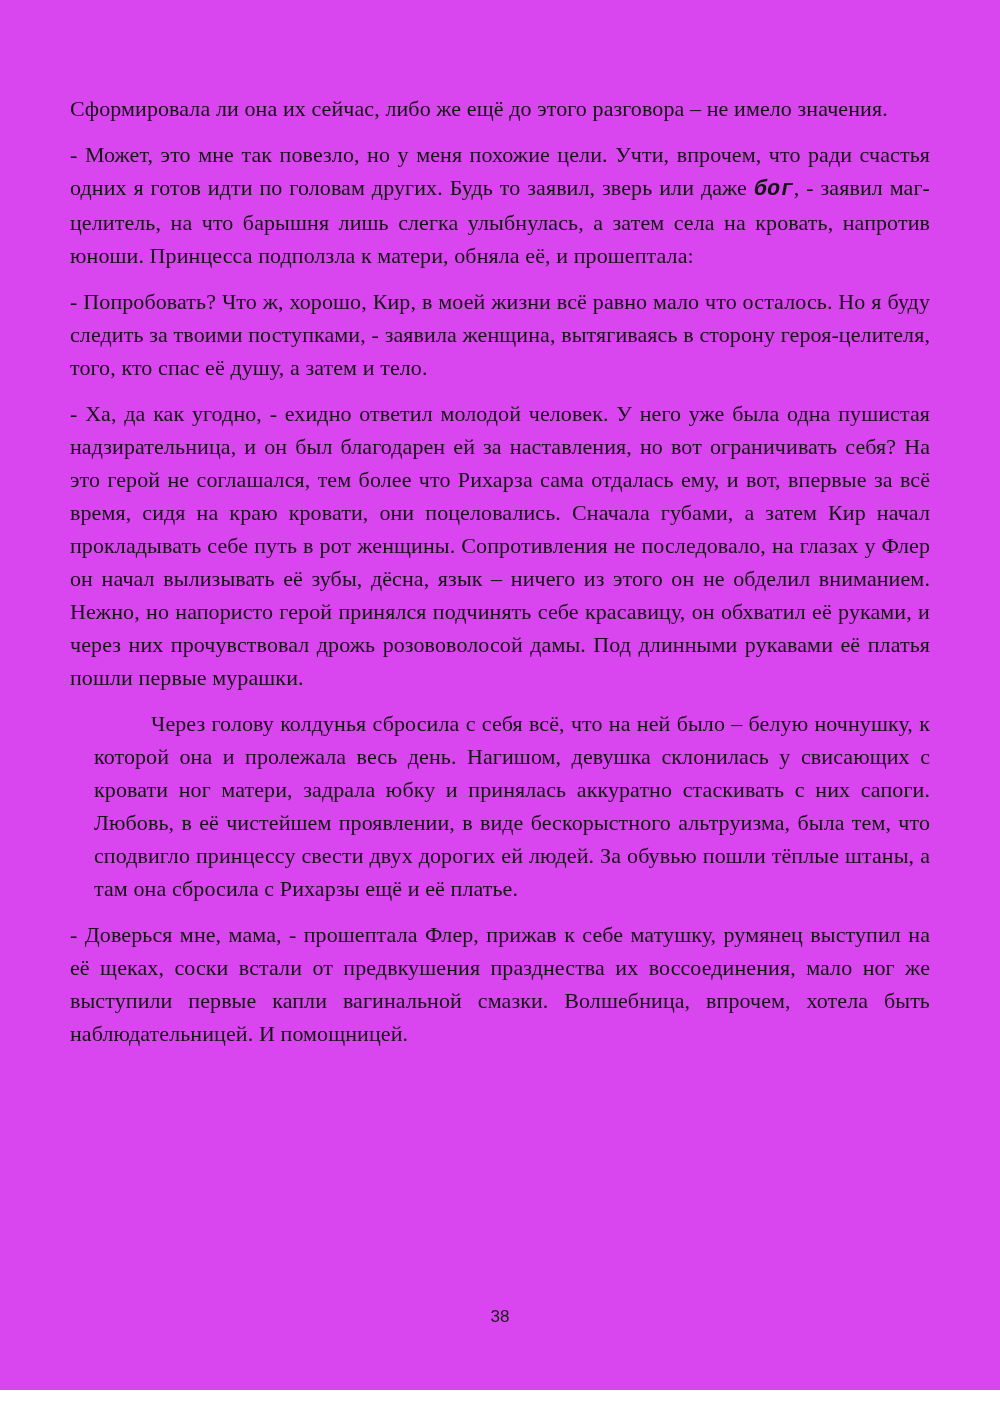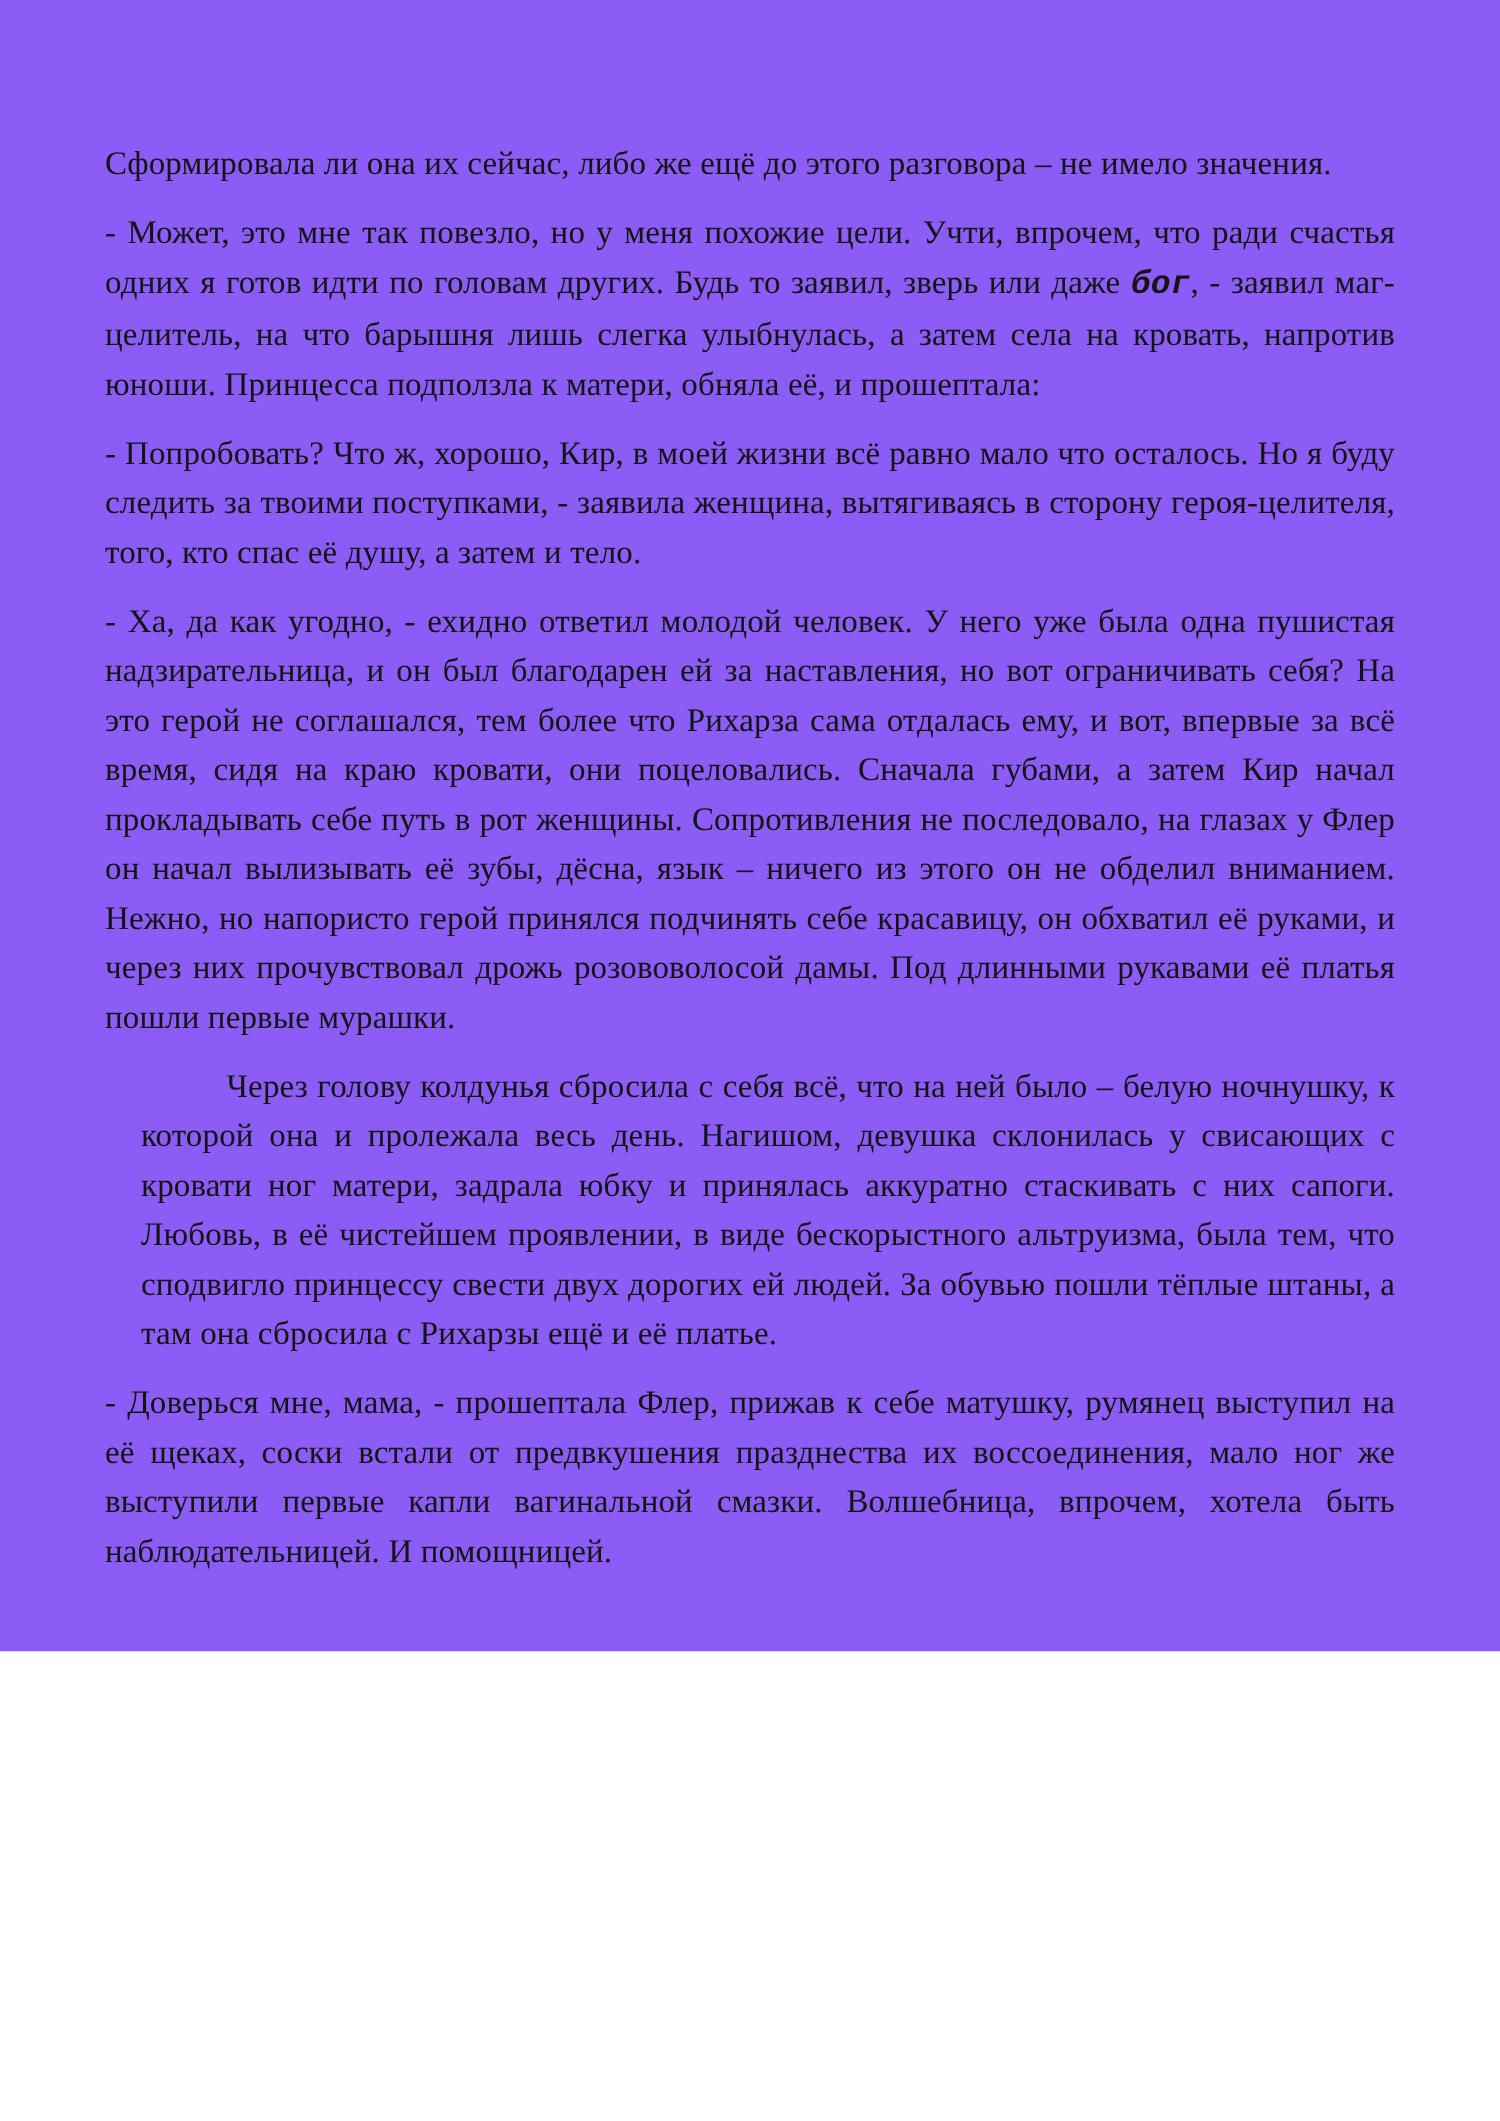"Сформировала ли она их сейчас," .page { background: #8b5cf6 -> #d946ef; height: 1101px -> 1390px }
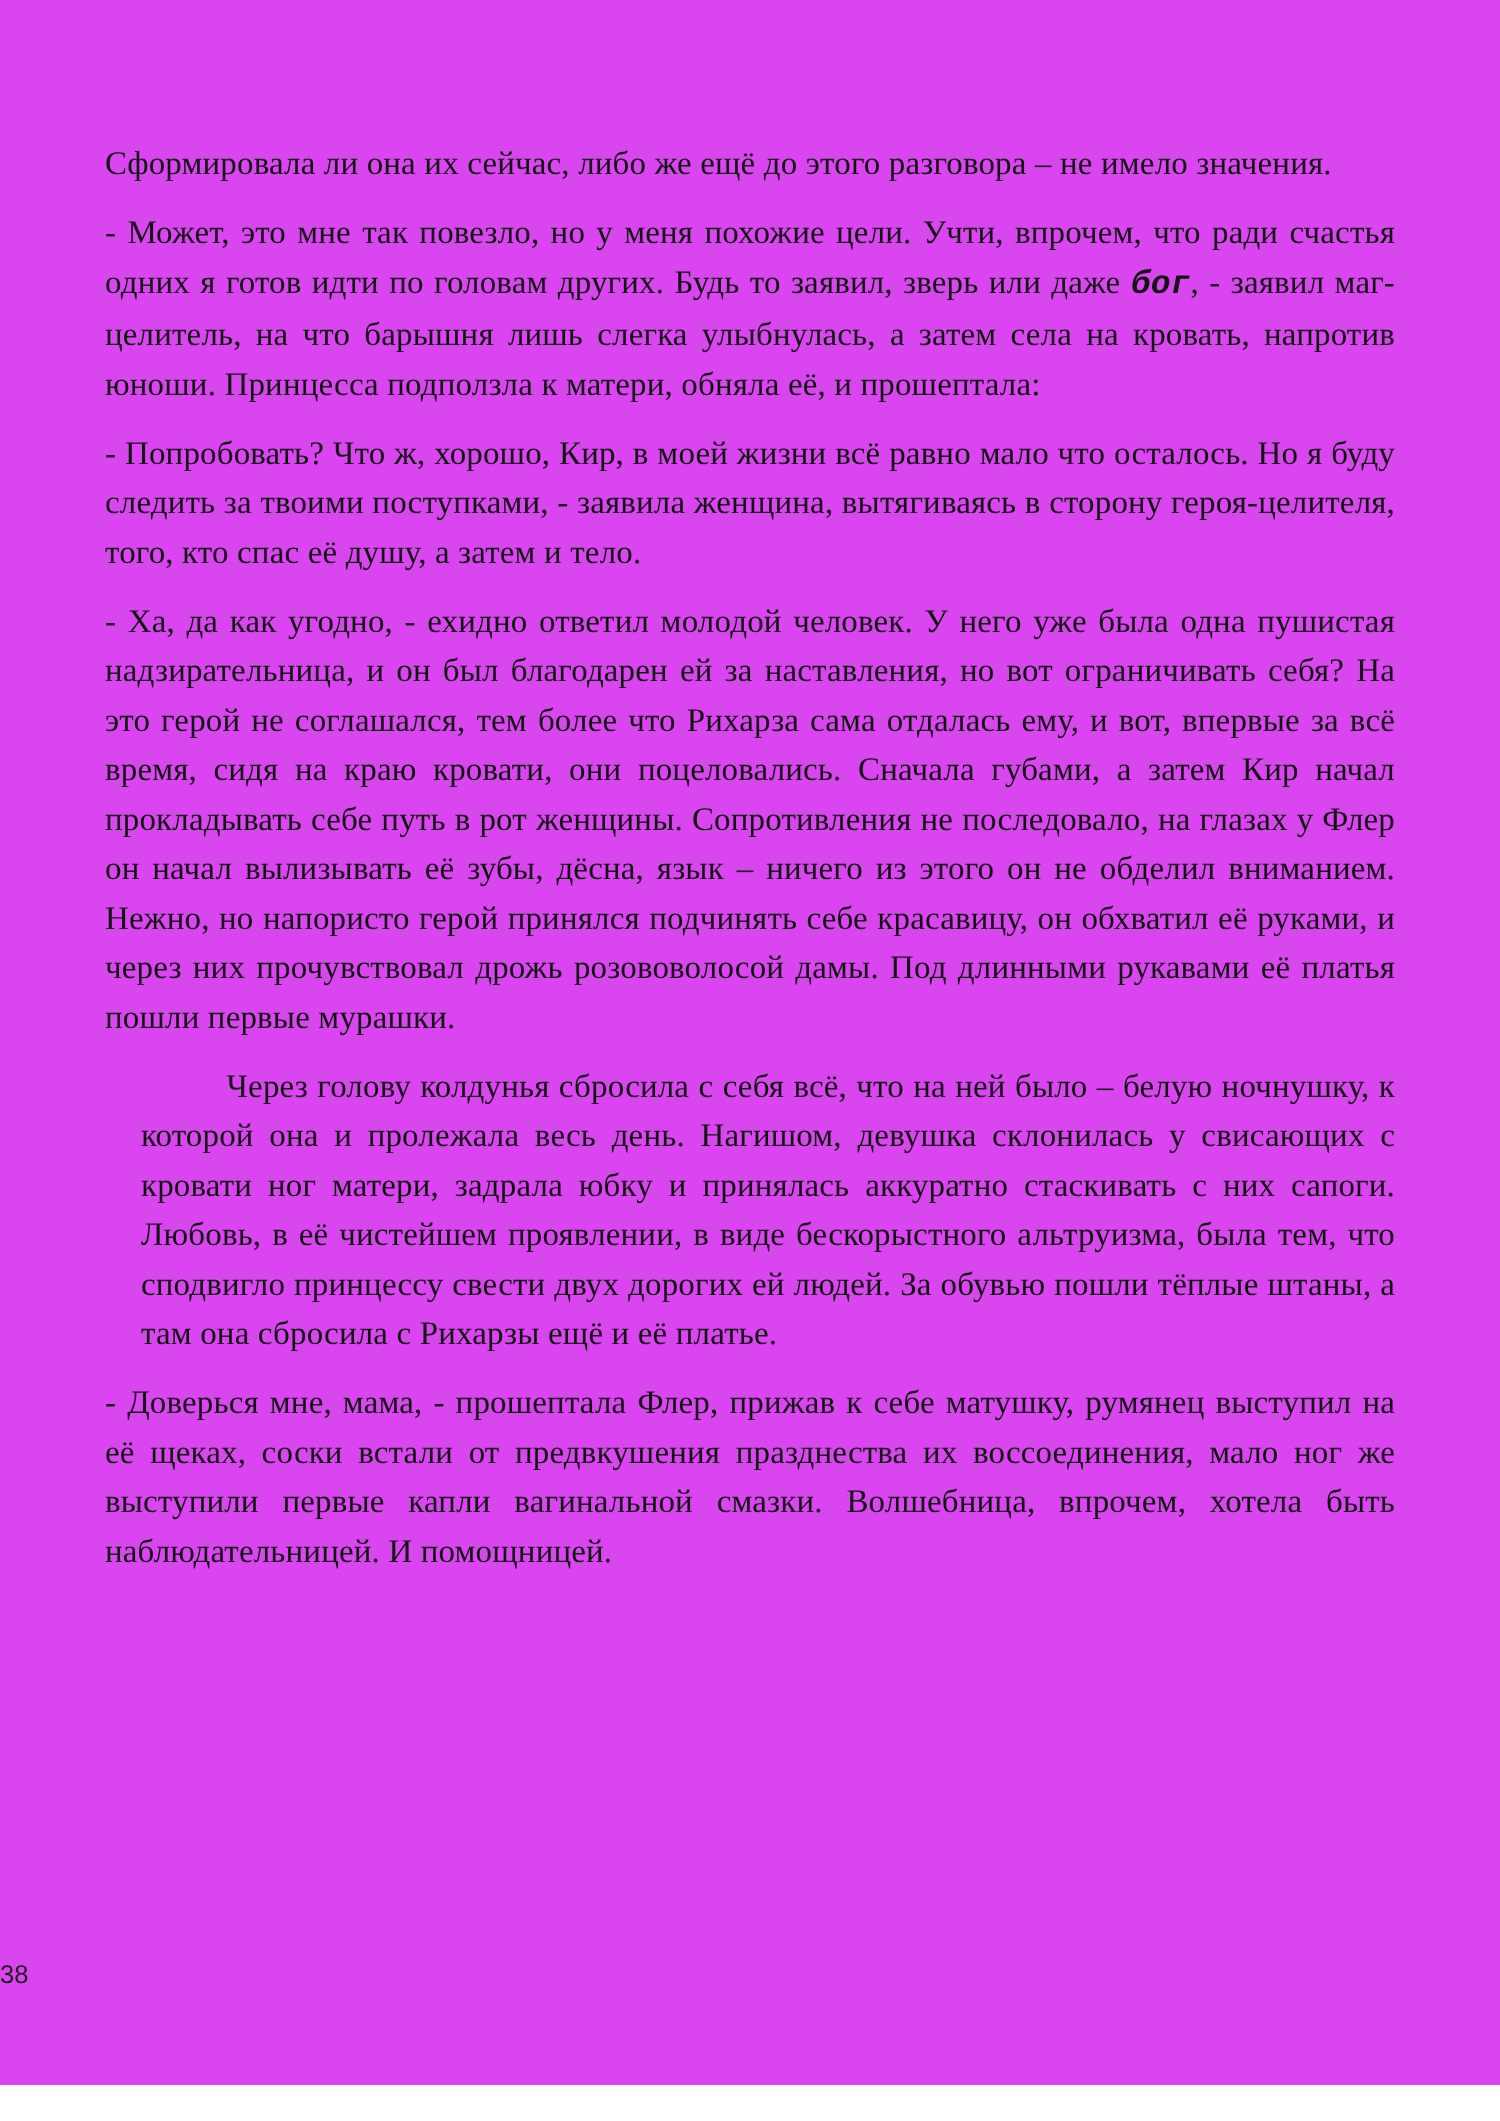"38" .page-number { text-align: left -> center }
